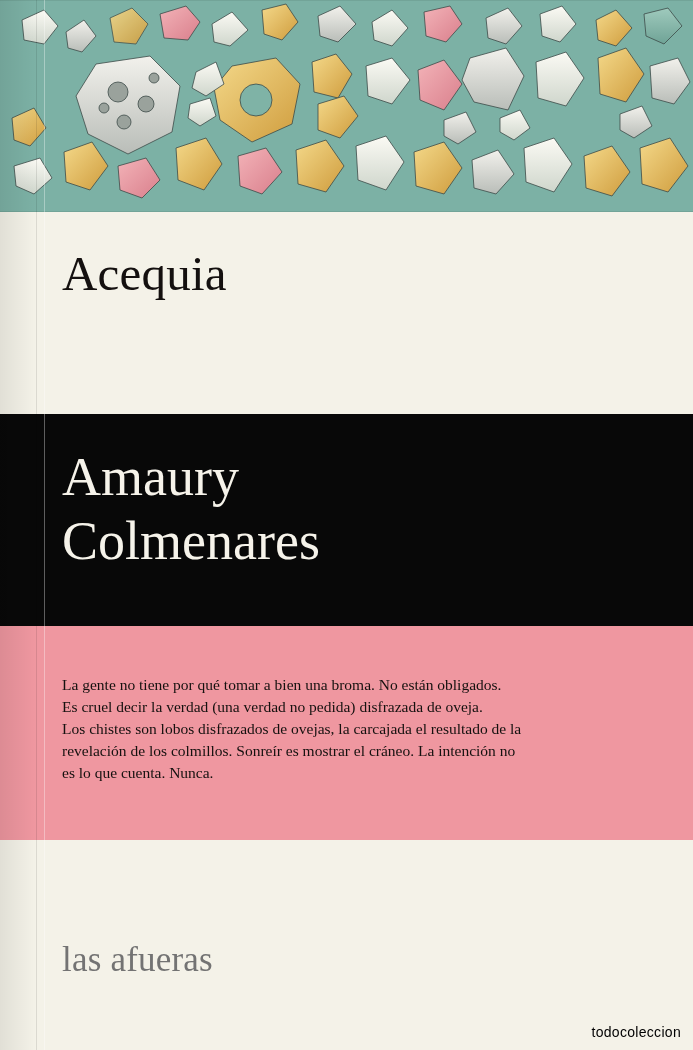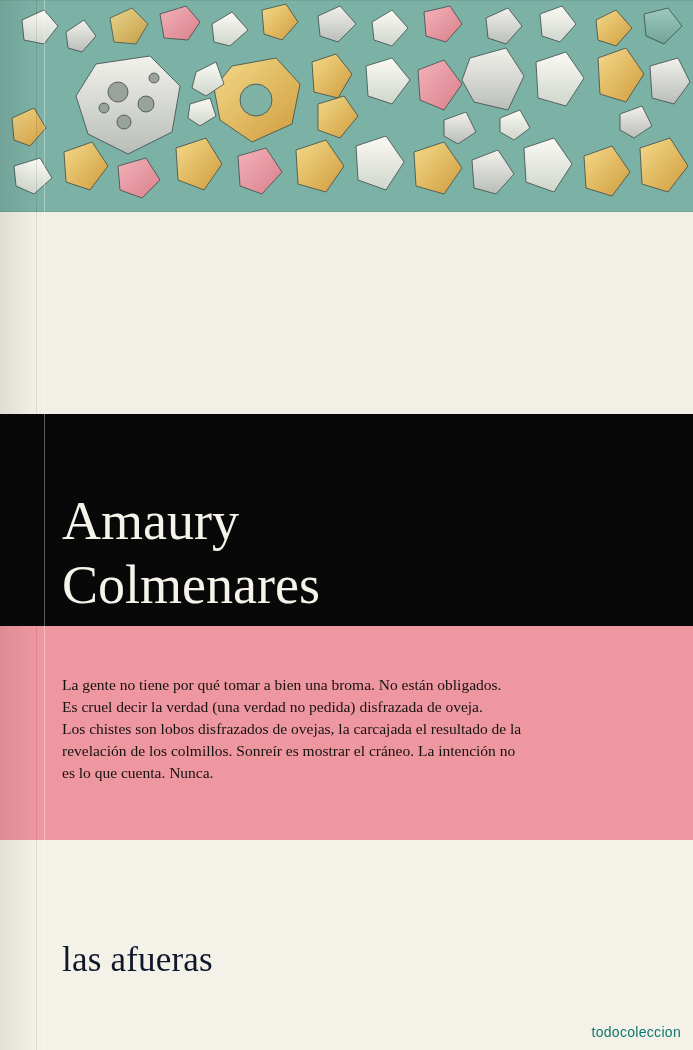"Acequia" div { html: none -> <div> <div>Acequia</div> </div> }
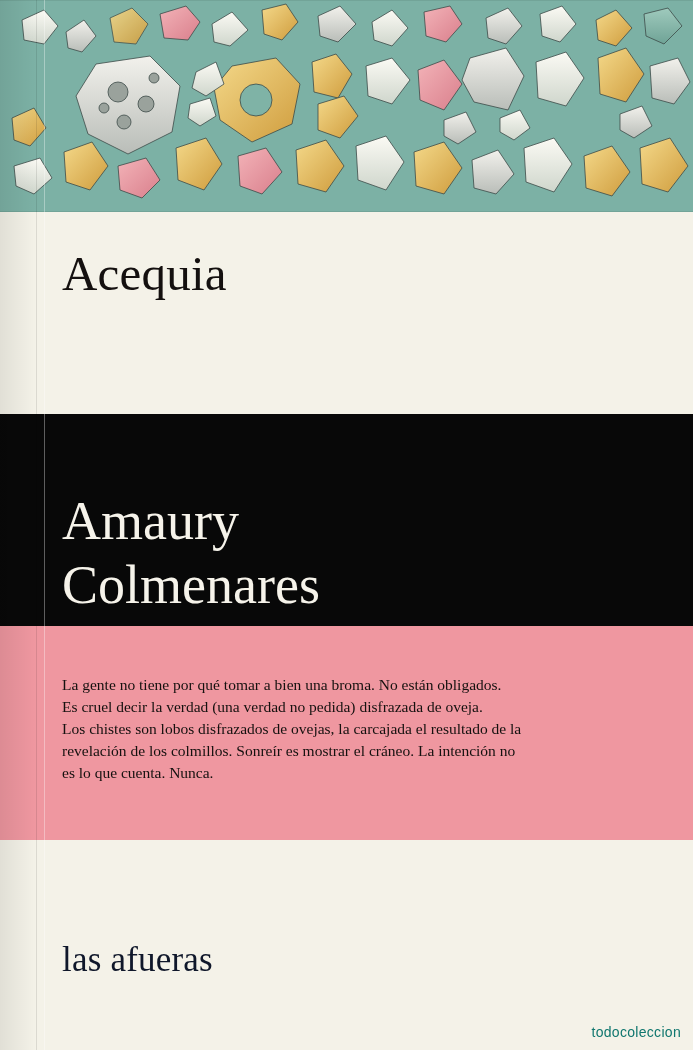"Amaury" #author-name { margin-top: 44px -> none }
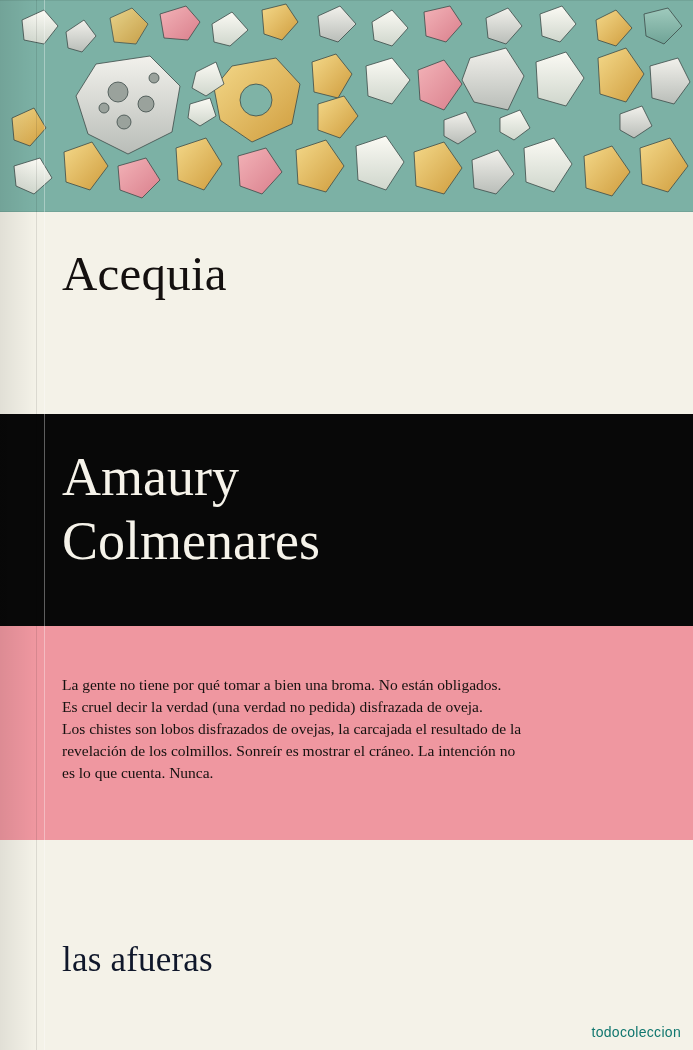"las afueras" #publisher-name { color: #0f172a -> #737373 }
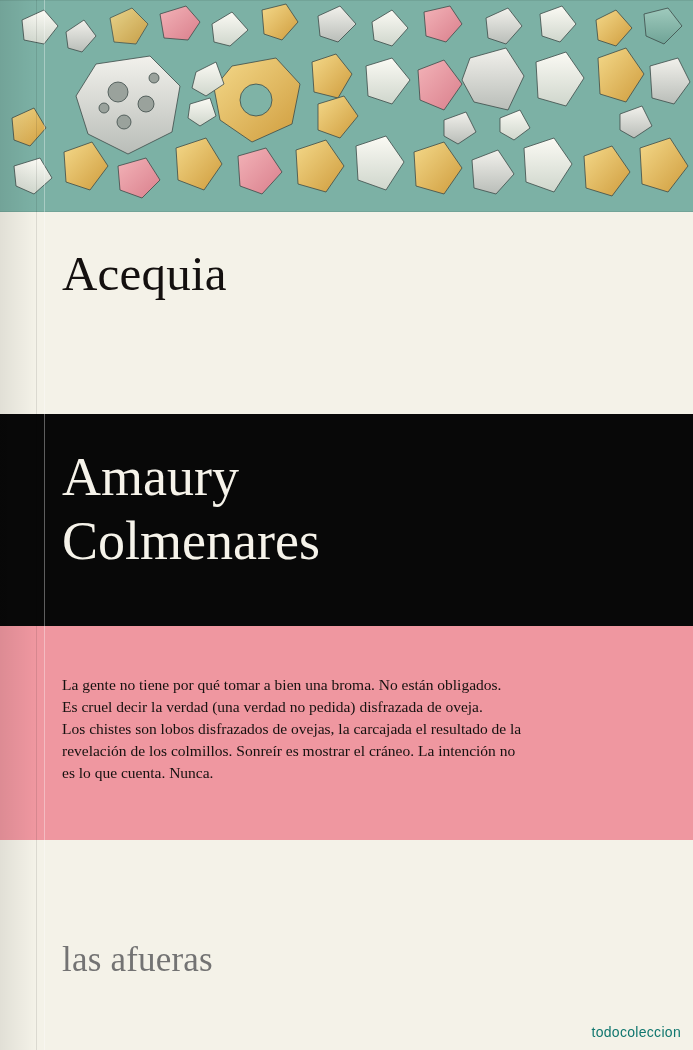"todocoleccion" #watermark { color: #0f766e -> #000000 }
